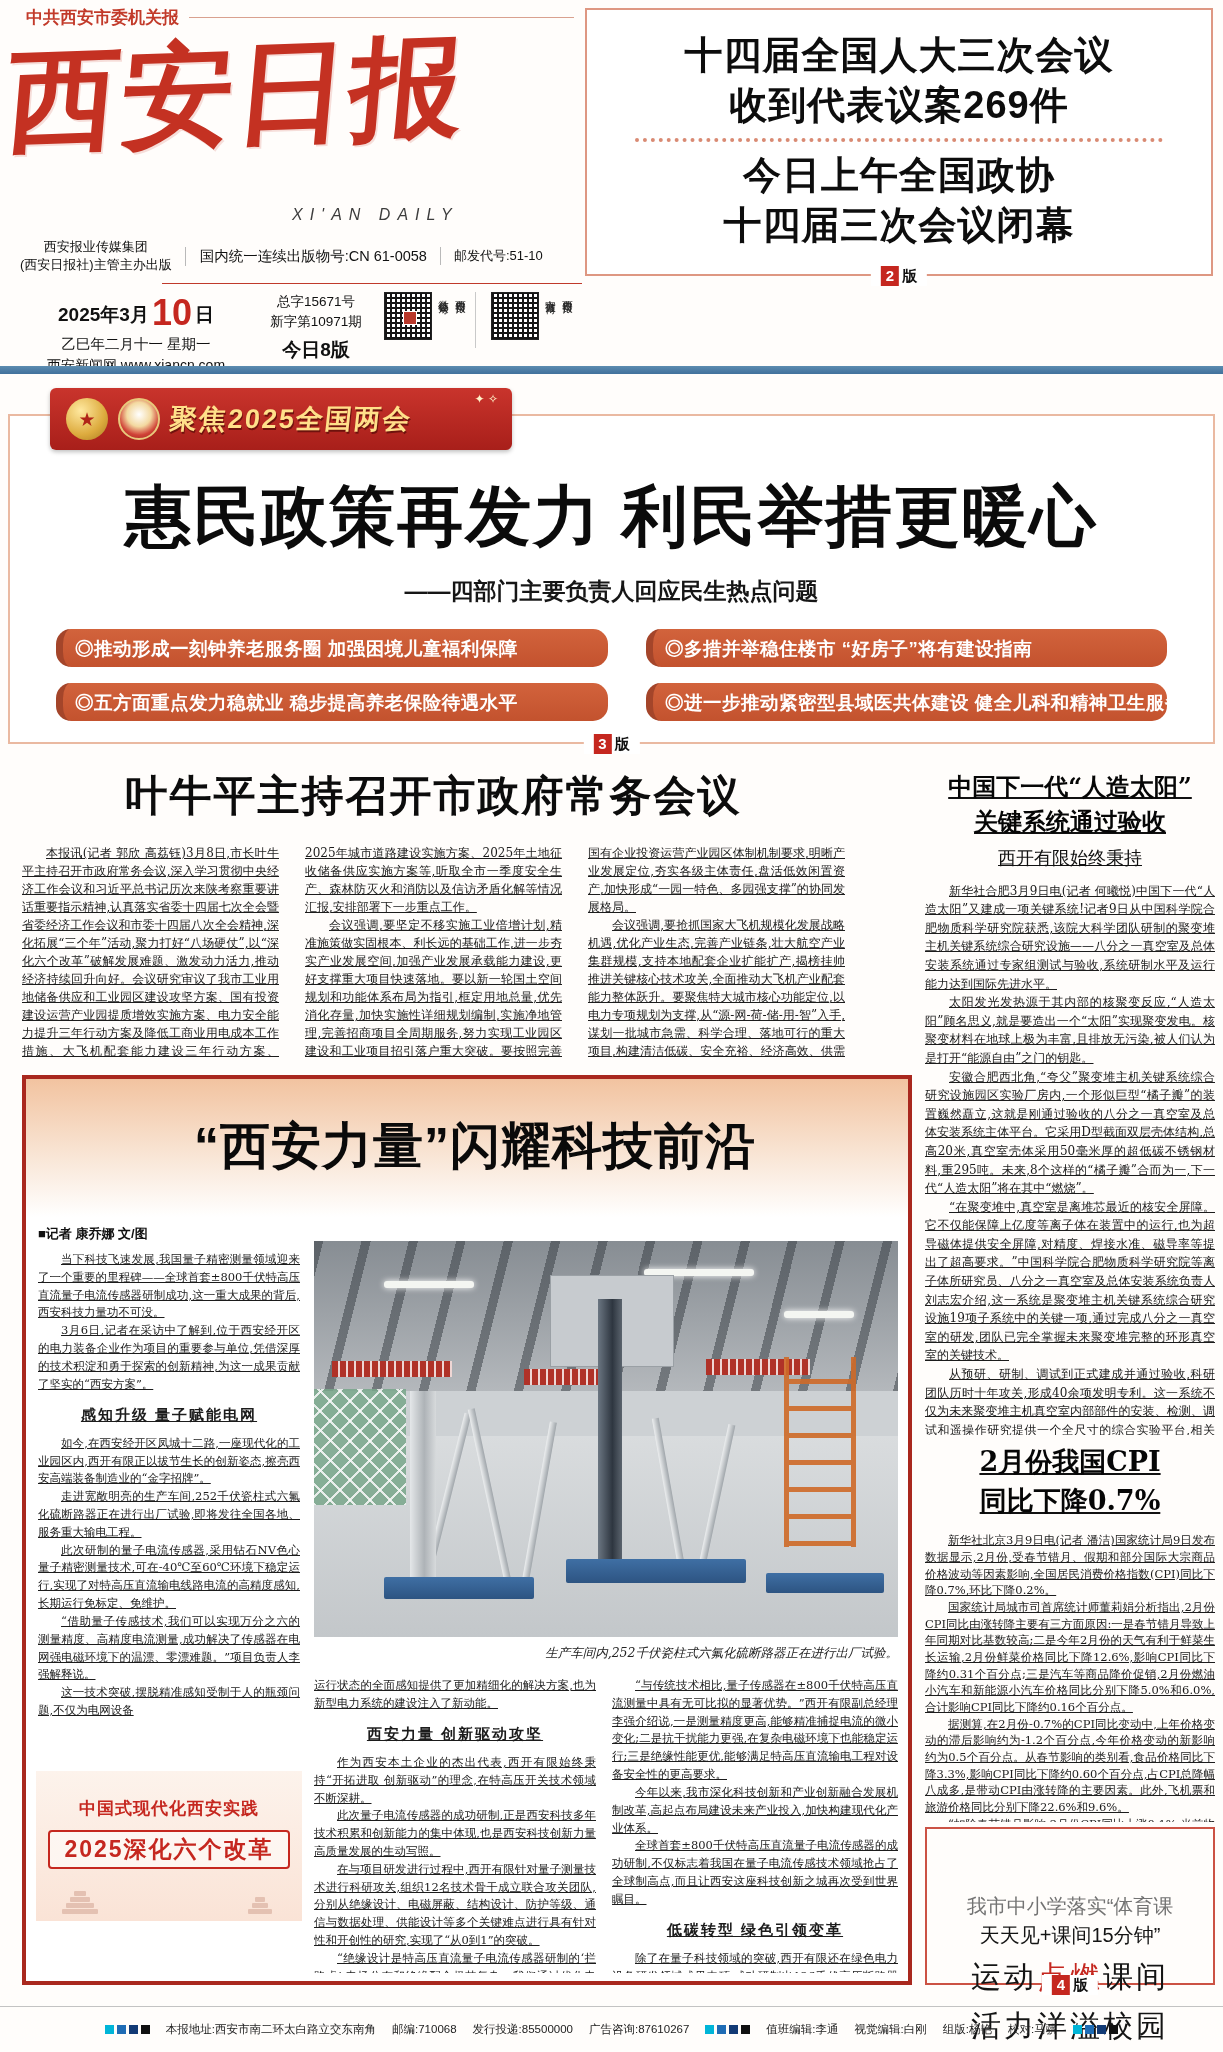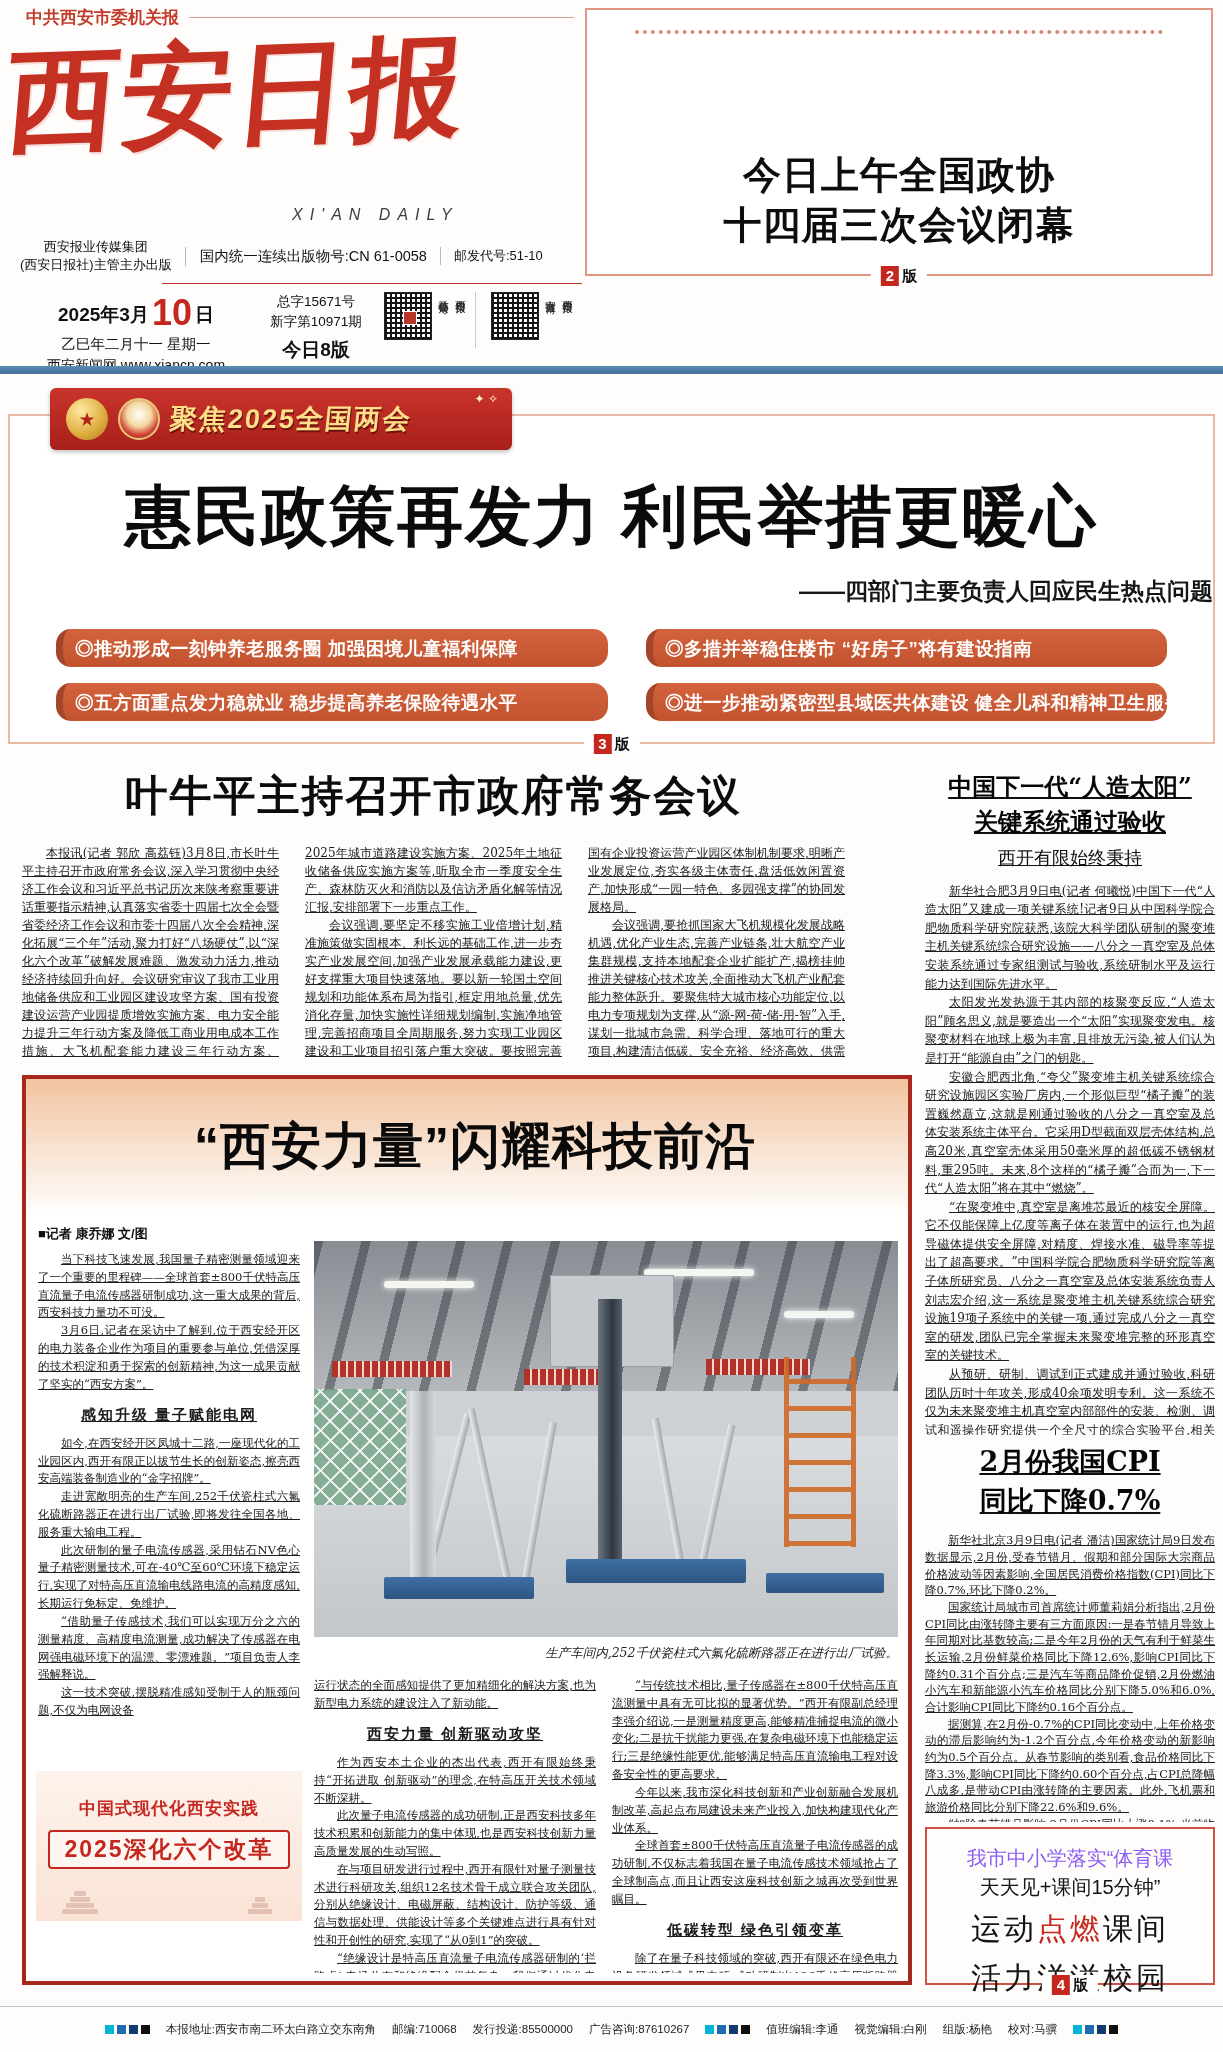"十四届全国人大三次会议" div.tb-h { html: none -> <div> <div>十四届全国人大三次会议</div> <div>收到代表议案269件</div> </div> }
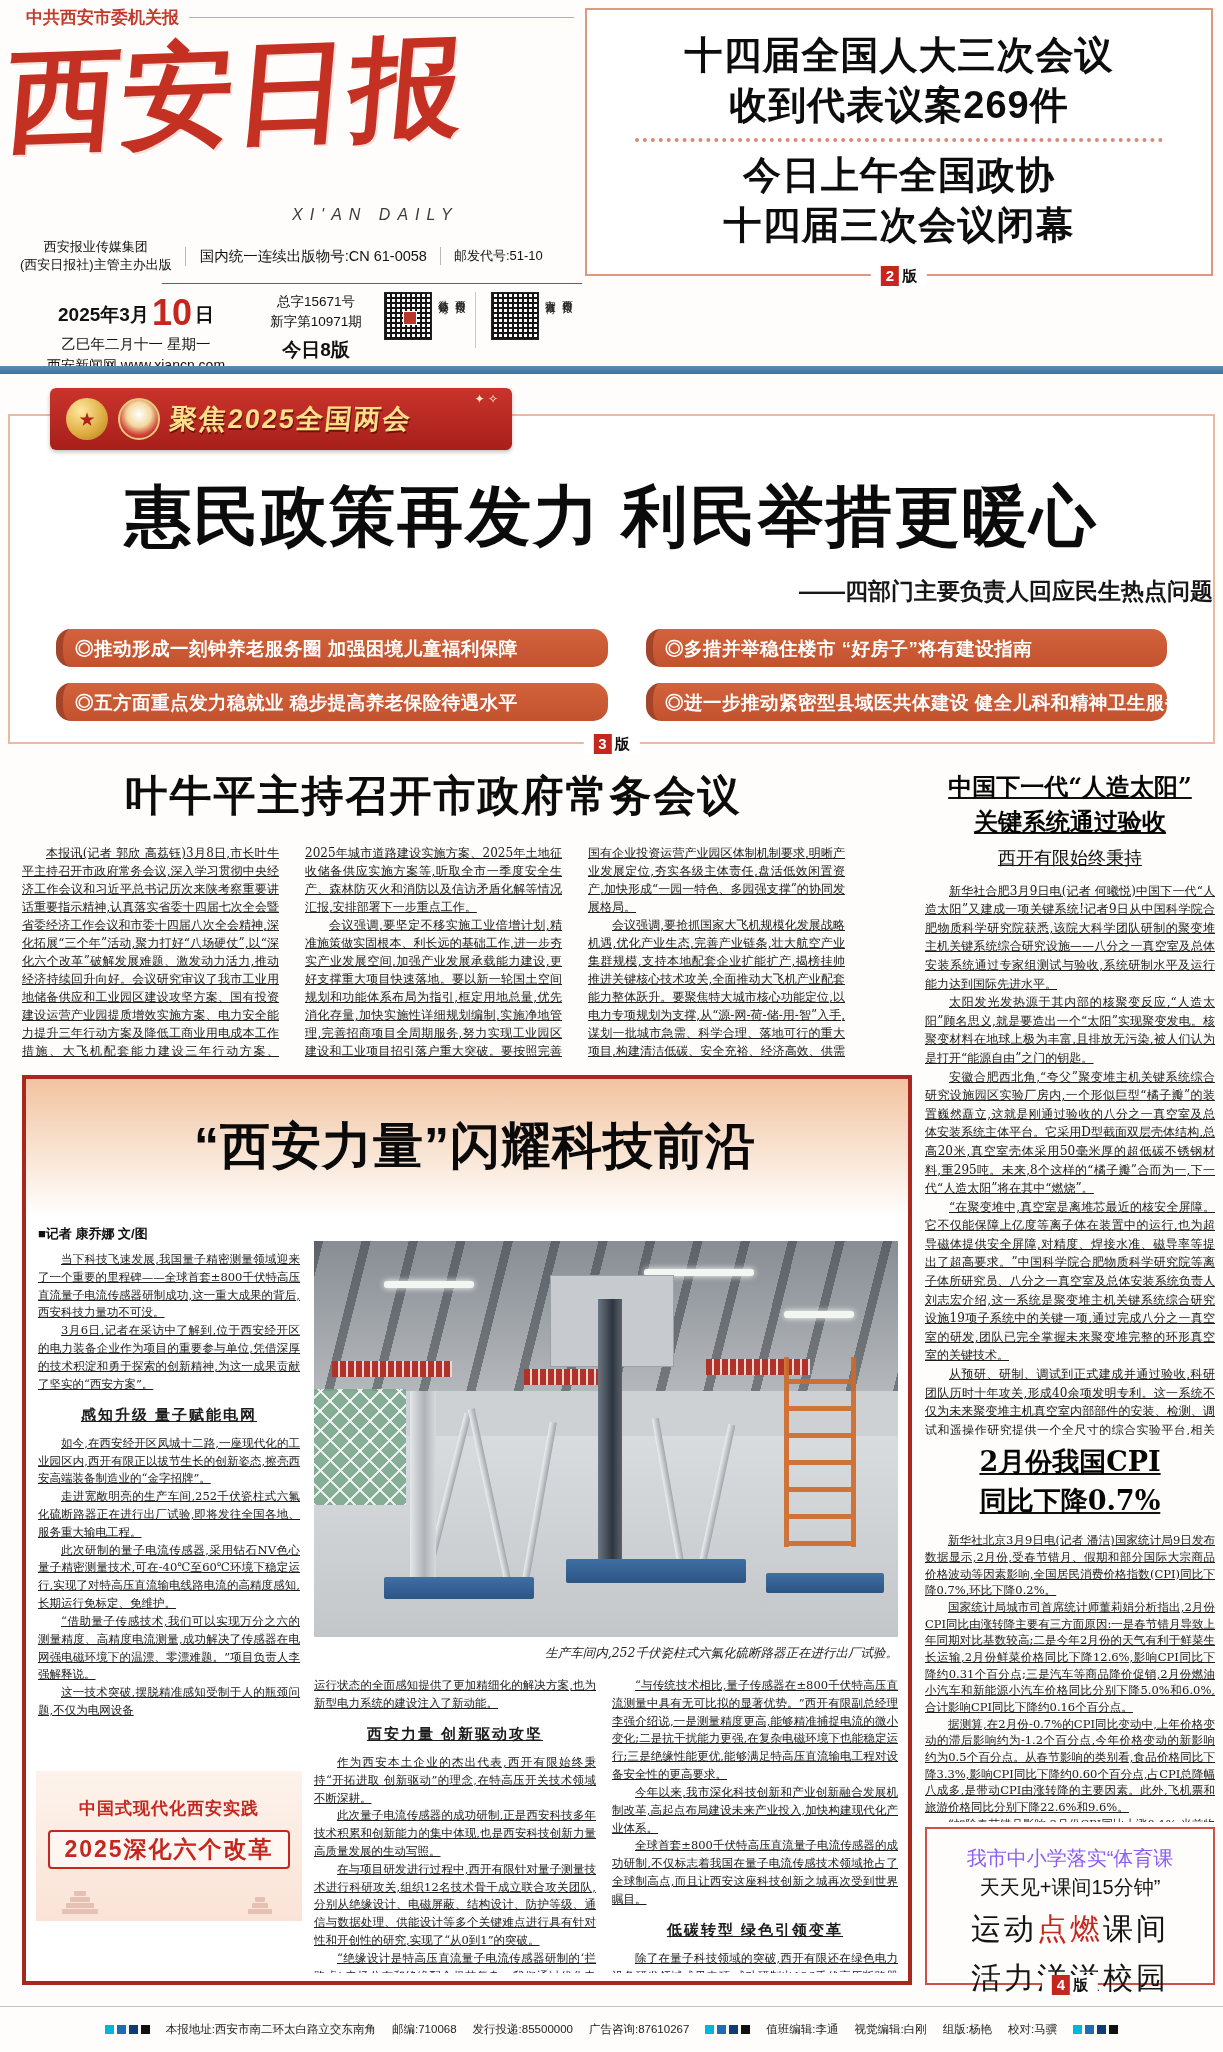"——四部门主要负责人回应民生热点问题" .focus-sub { text-align: right -> center }
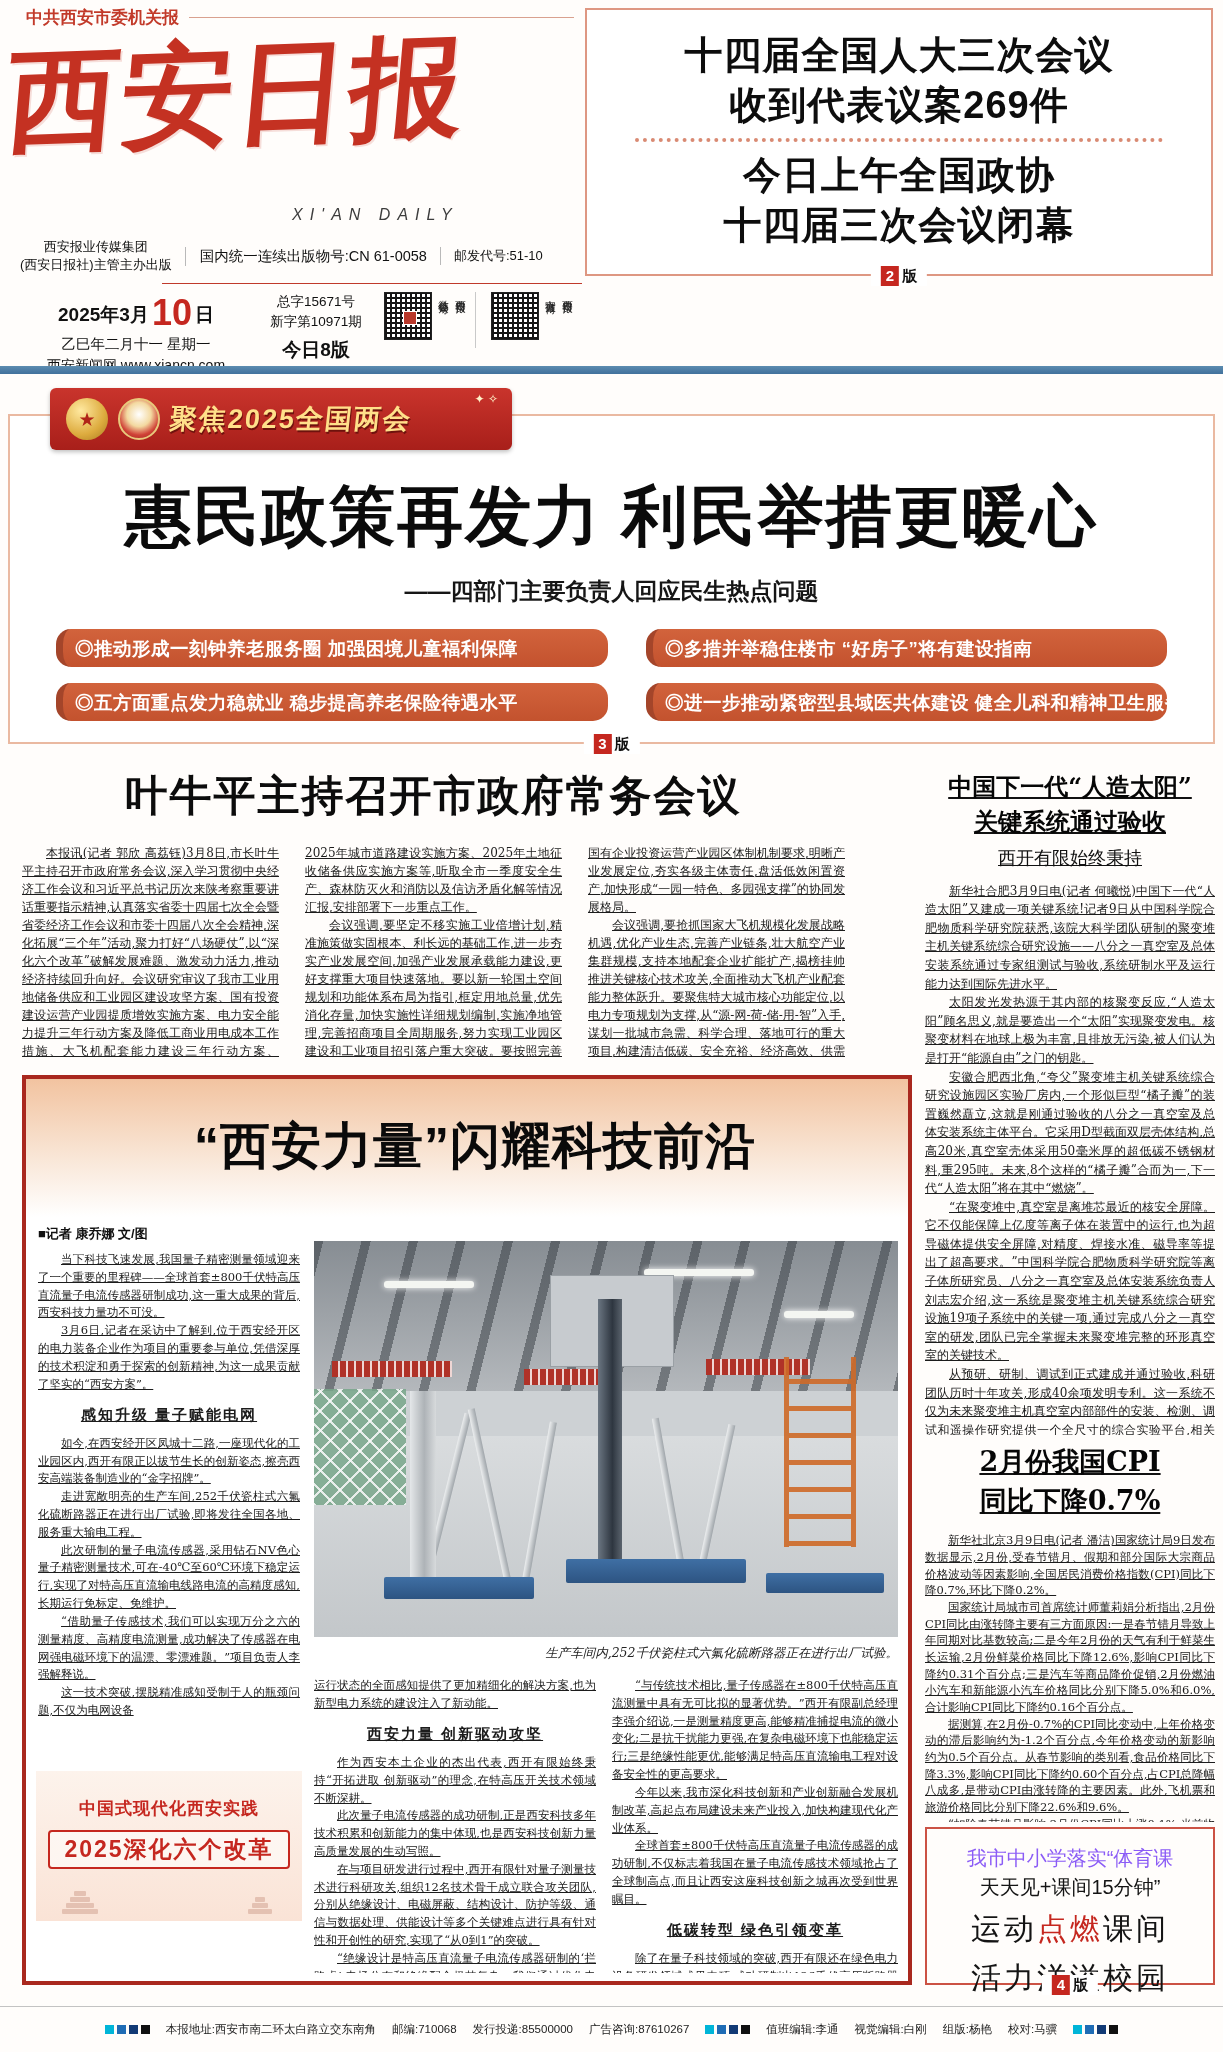"我市中小学落实“体育课" .sports-l1 { color: #8b5cf6 -> #737373; margin-top: none -> 48px }
